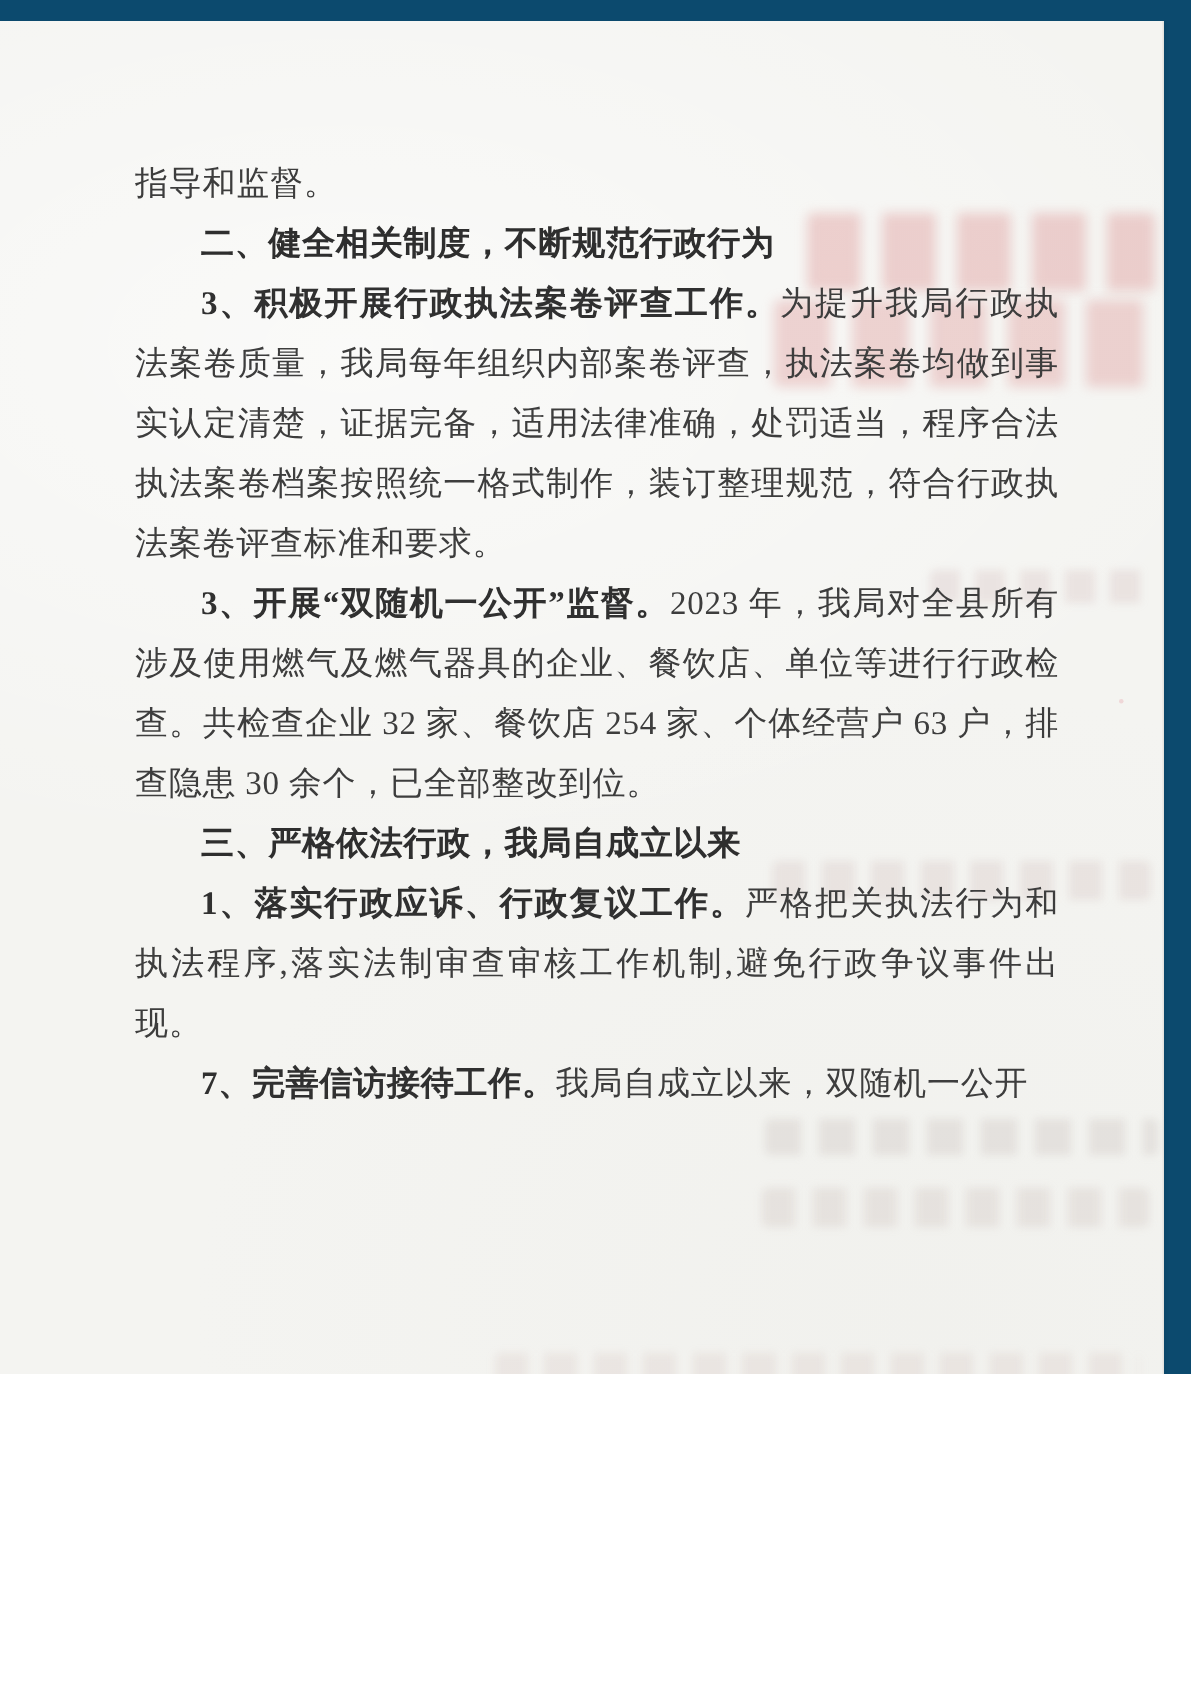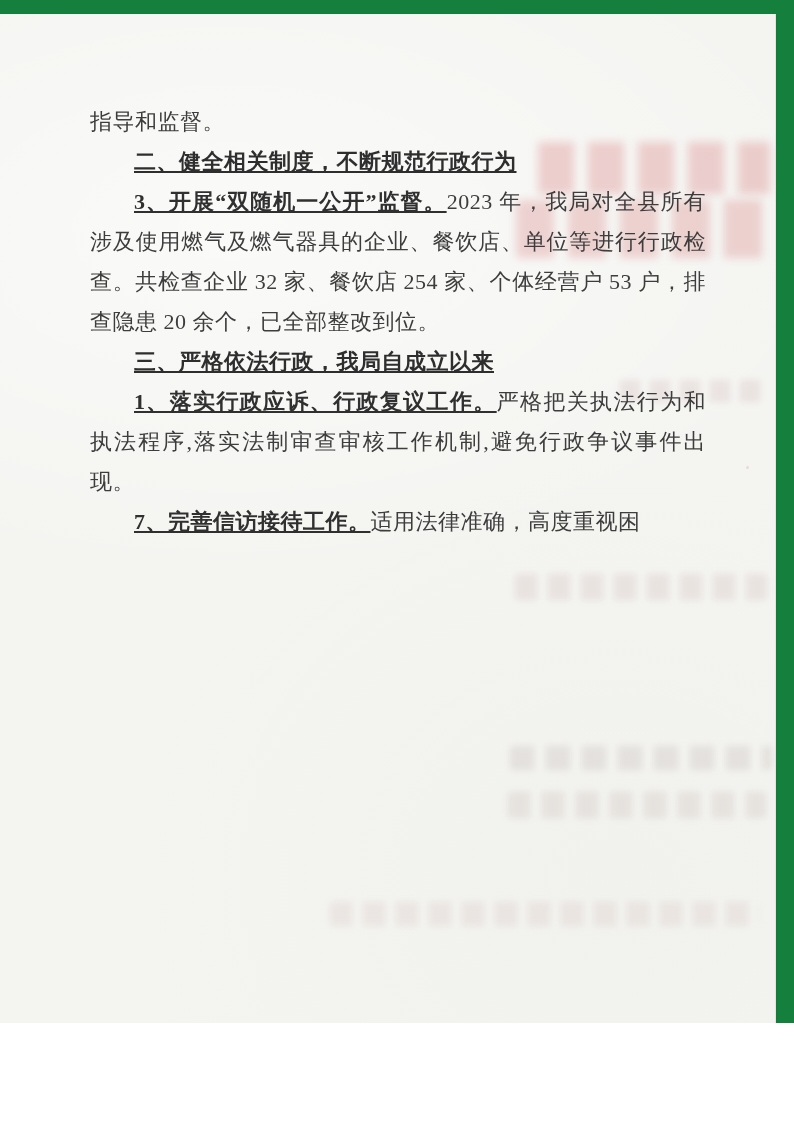"指导和监督。" .canvas { background: #15803d -> #0c4a6e; height: 1023px -> 916px }
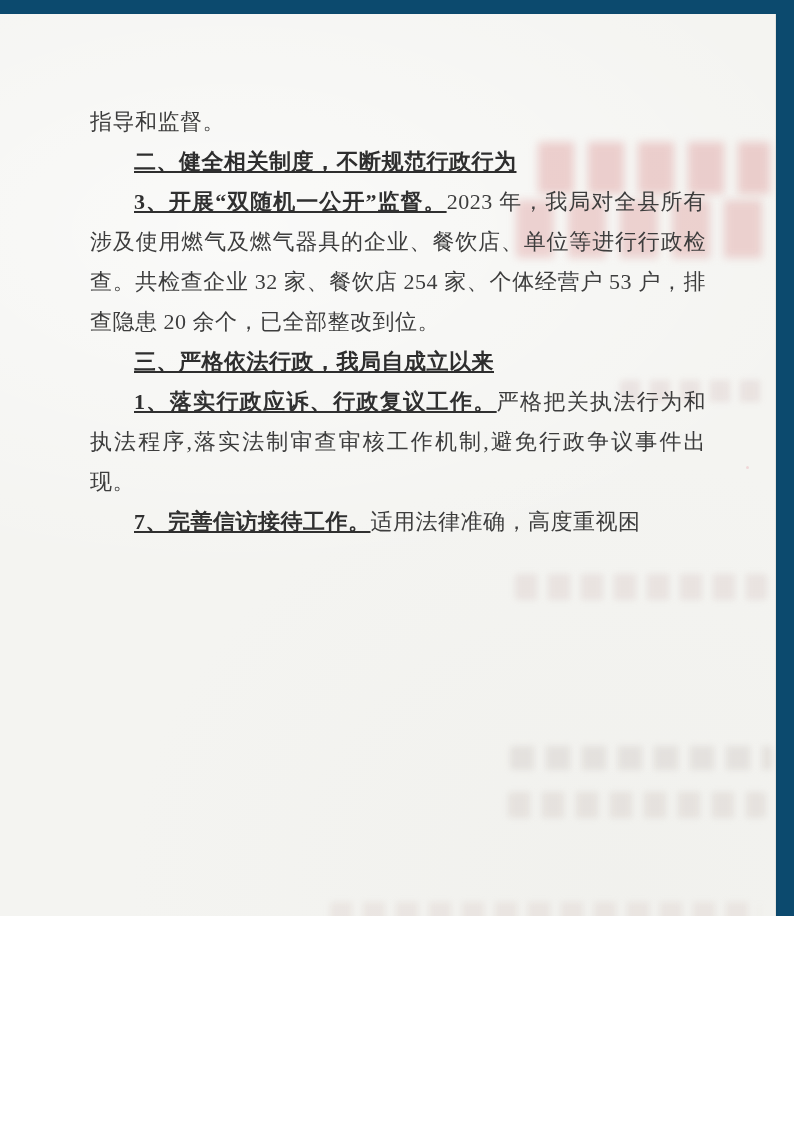"二、健全相关制度，不断规范行政行为" .run.bold { text-decoration: underline -> none }
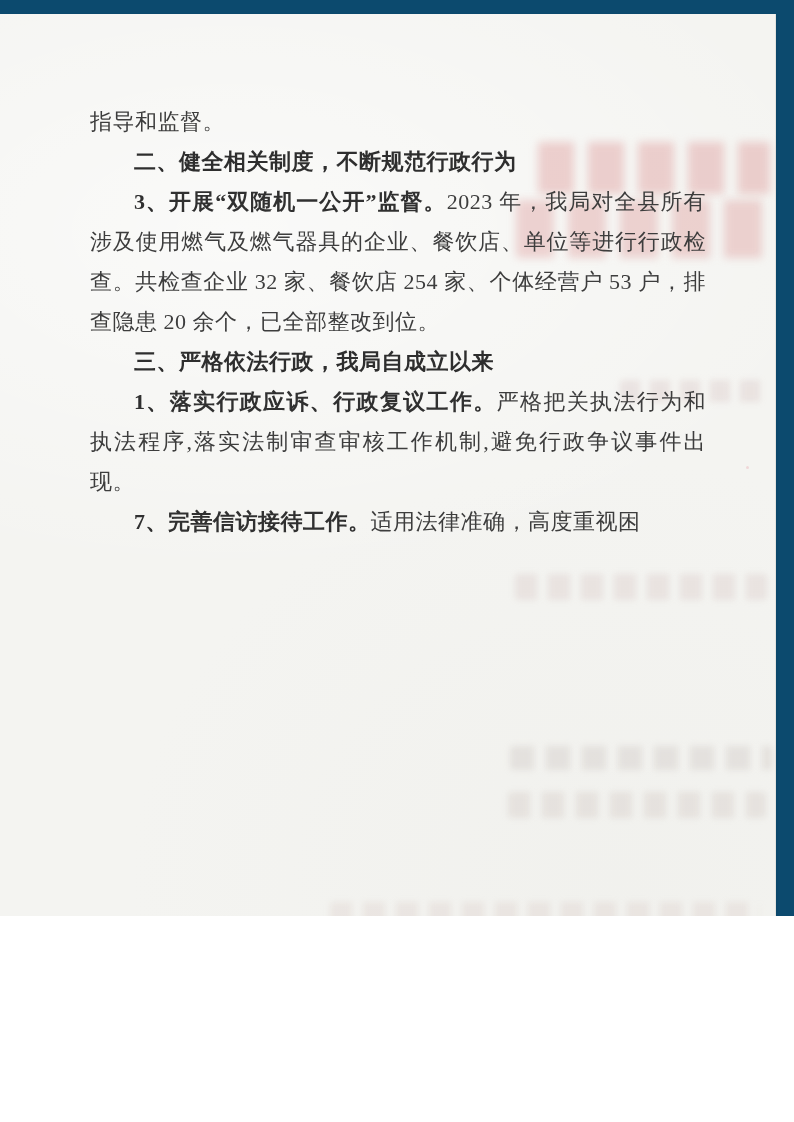"3、积极开展行政执法案卷评查工作。为提升我局行政执法案卷质量，我局每年组织内部案" p.para { html: none -> <p><span>3、积极开展行政执法案卷评查工作。</span><span>为提升我局行政执法案卷质量，我局每年组织内部案卷评查，执法案卷均做到事实认定清楚，证据完备，适用法律准确，处罚适当，程序合法执法案卷档案按照统一格式制作，装订整理规范，符合行政执法案卷评查标准和要求。</span></p> }
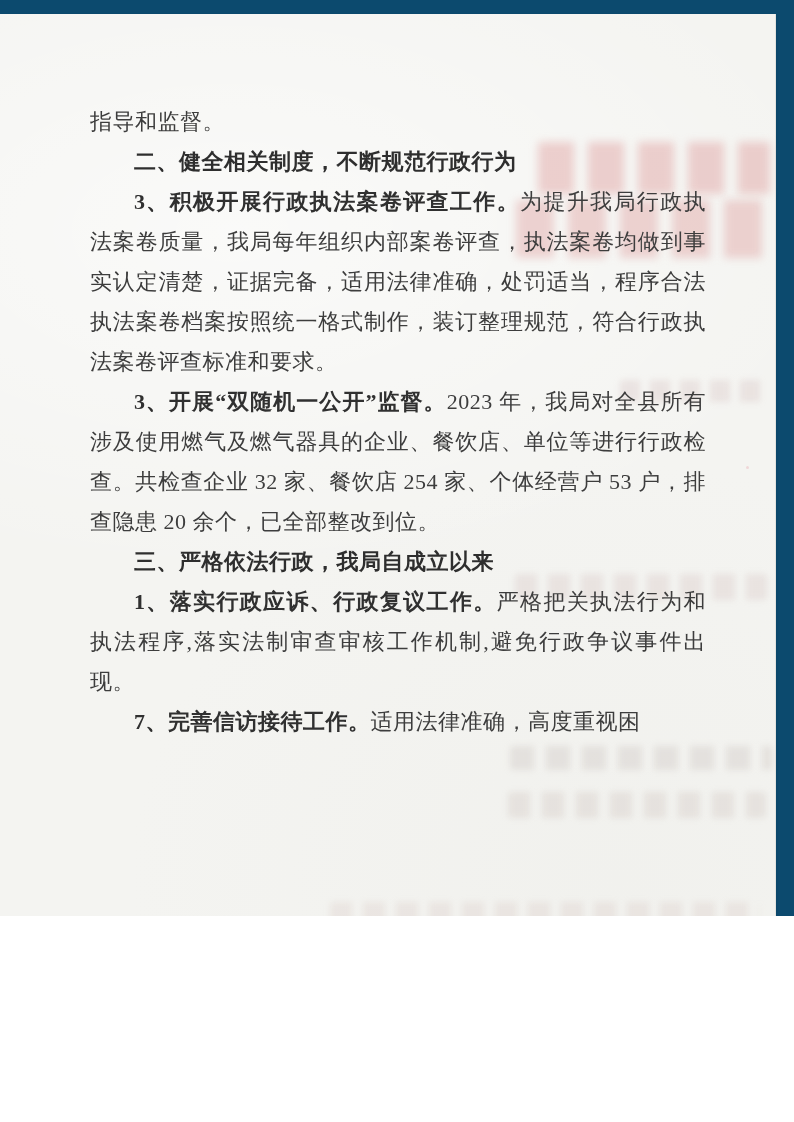"2023" span.run { text: 53 户，排查隐患 20 -> 63 户，排查隐患 30 }
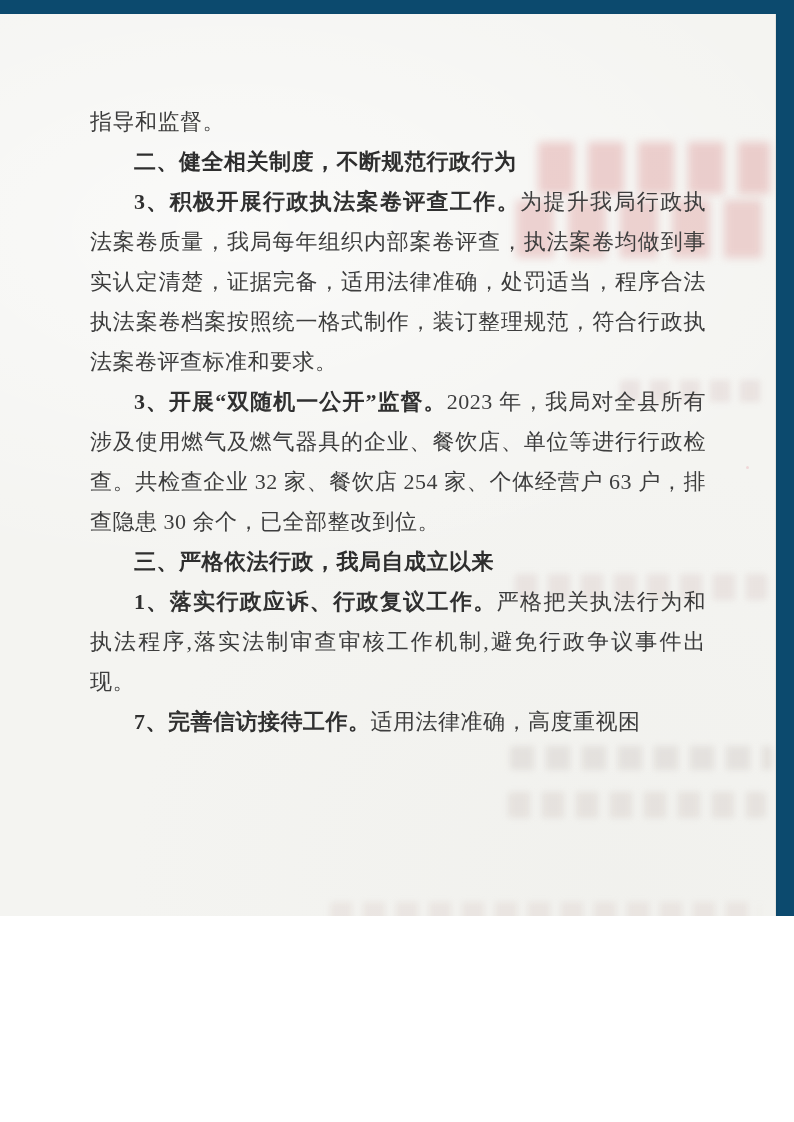"适用法律准确，高度重视困" span.run { text: 适用法律准确，高度重视困 -> 我局自成立以来，双随机一公开 }
